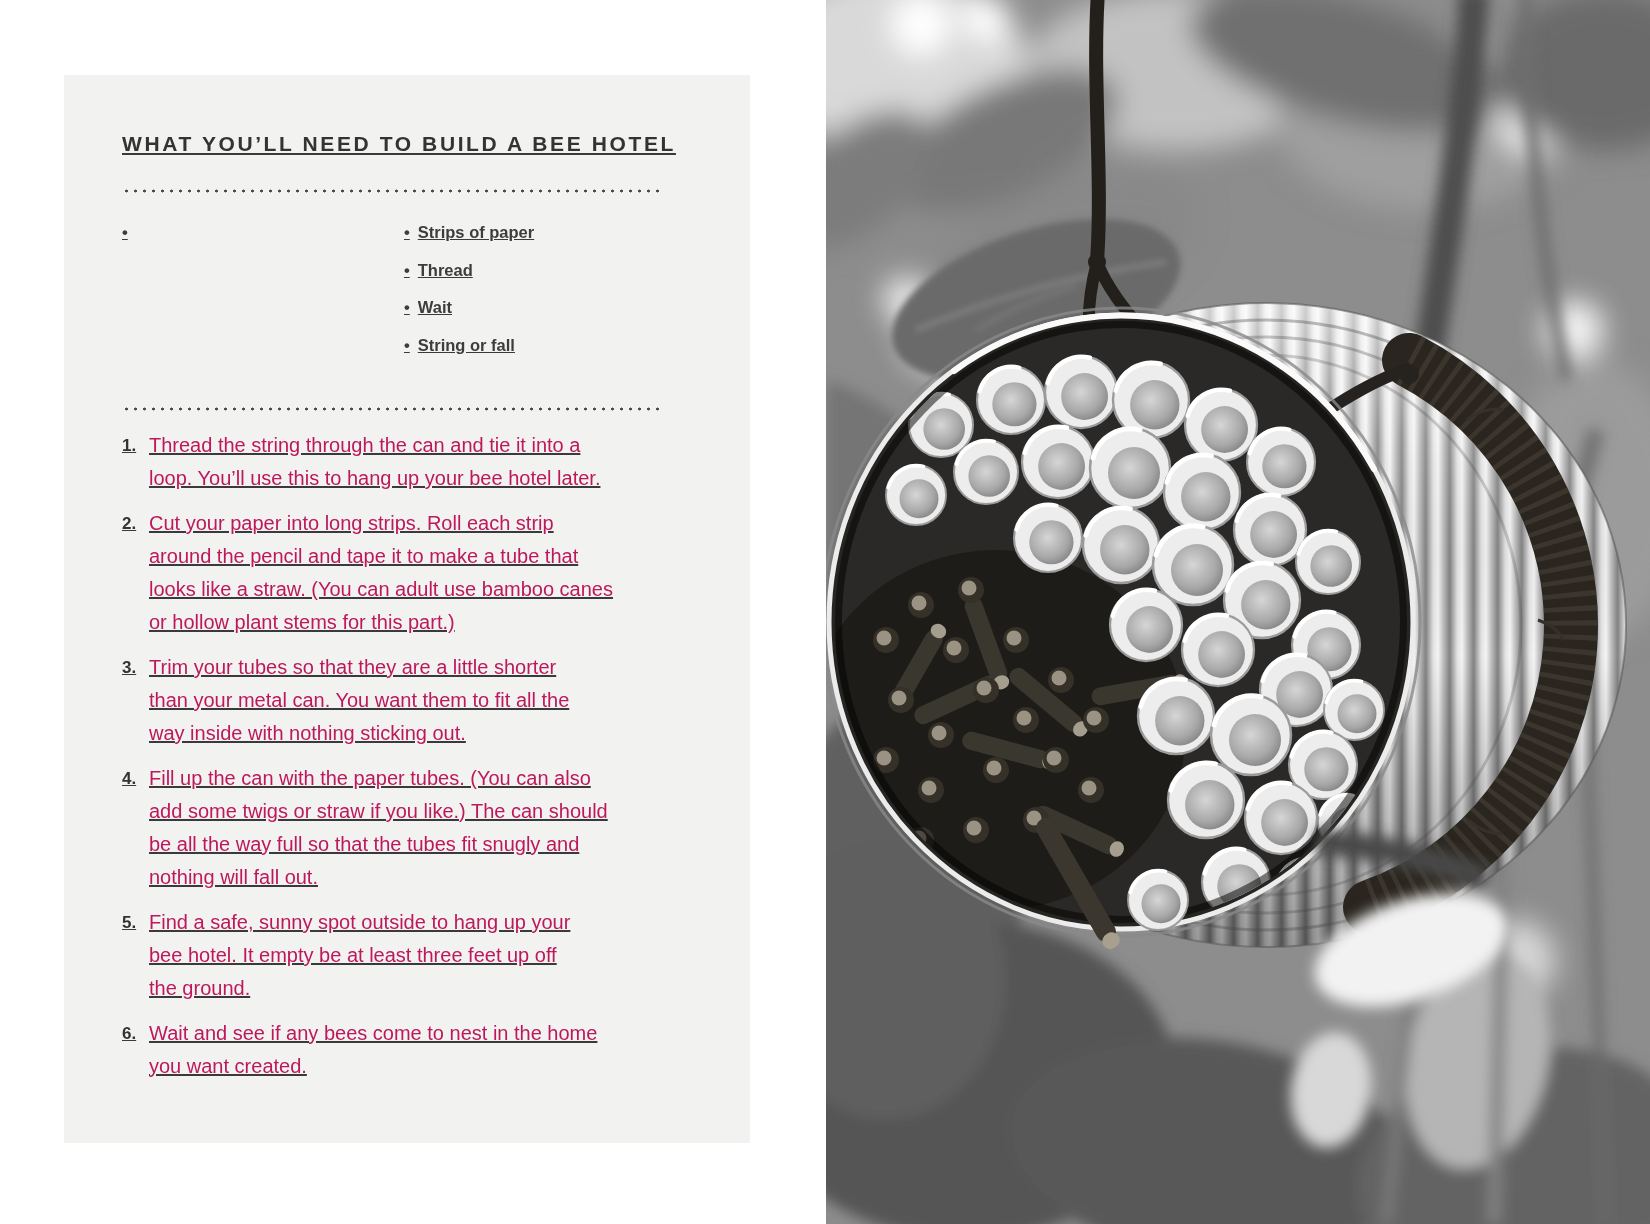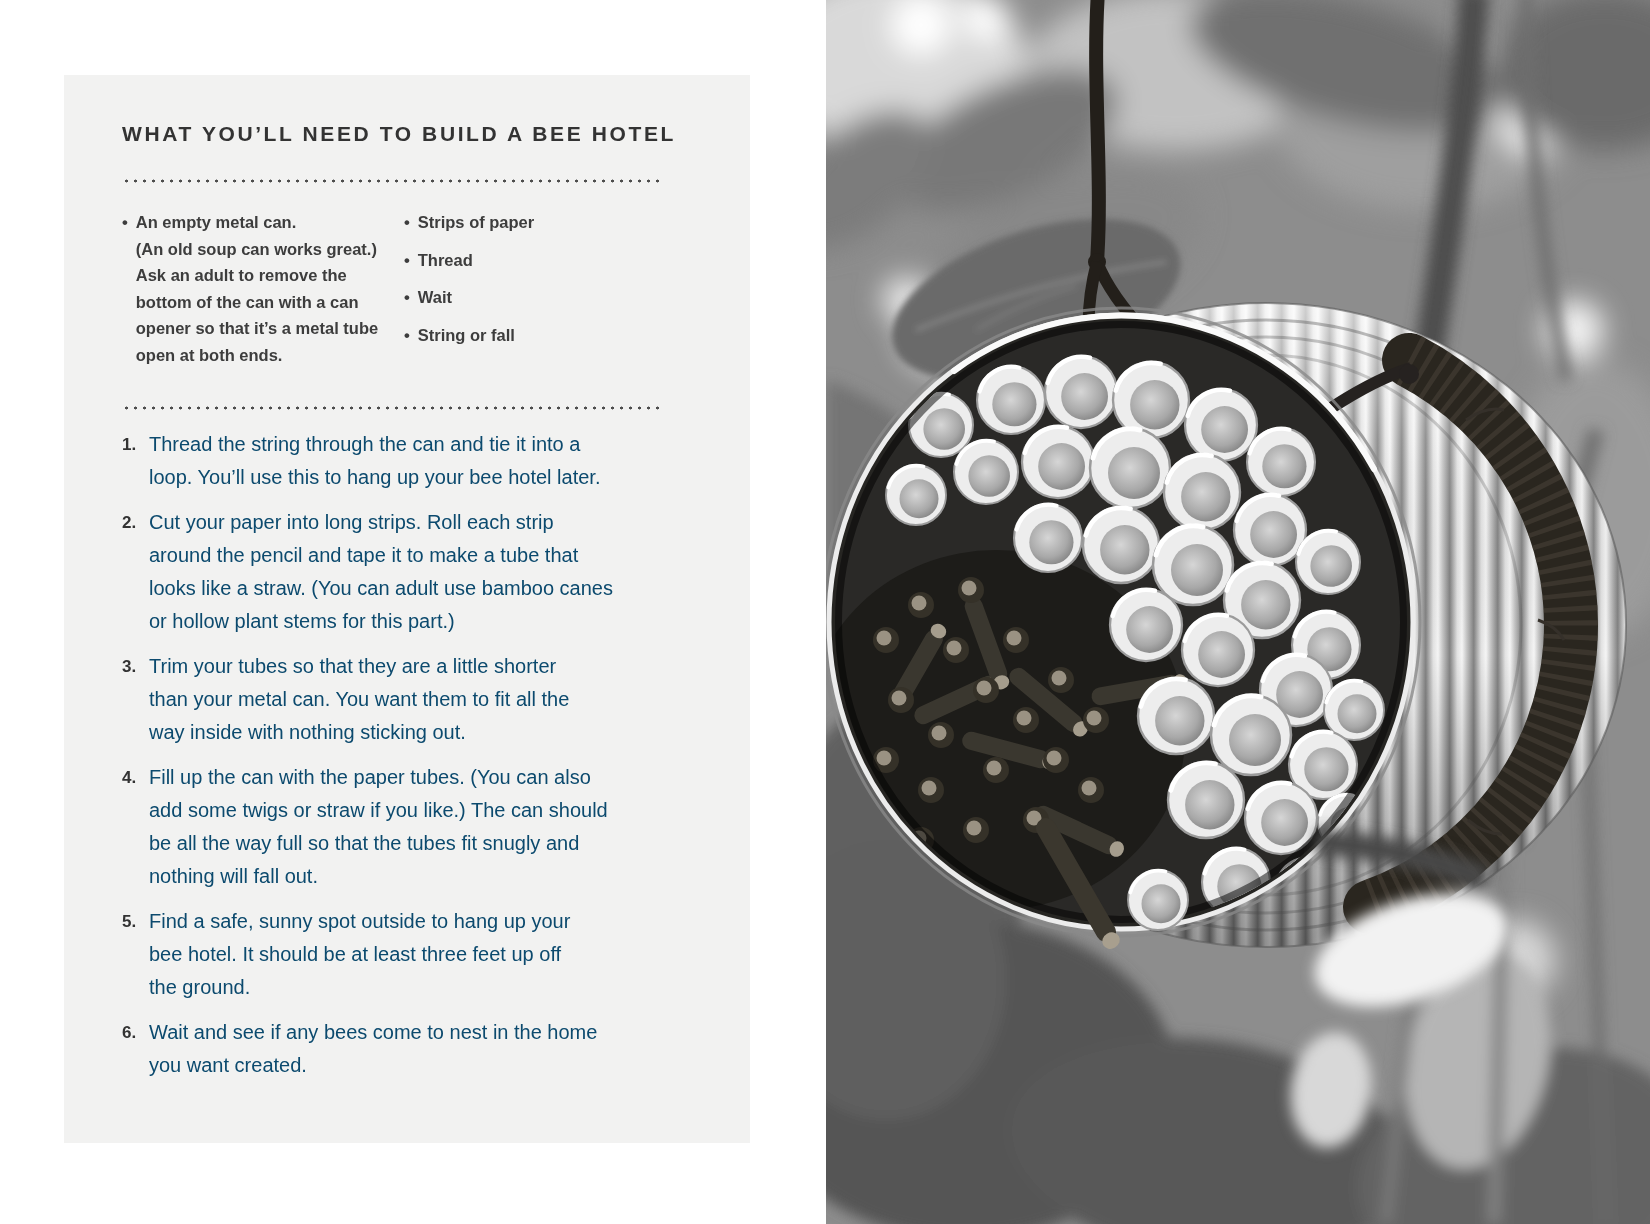"WHAT YOU’LL NEED TO BUILD" .card-content { text-decoration: none -> underline; top: 46px -> 56px }
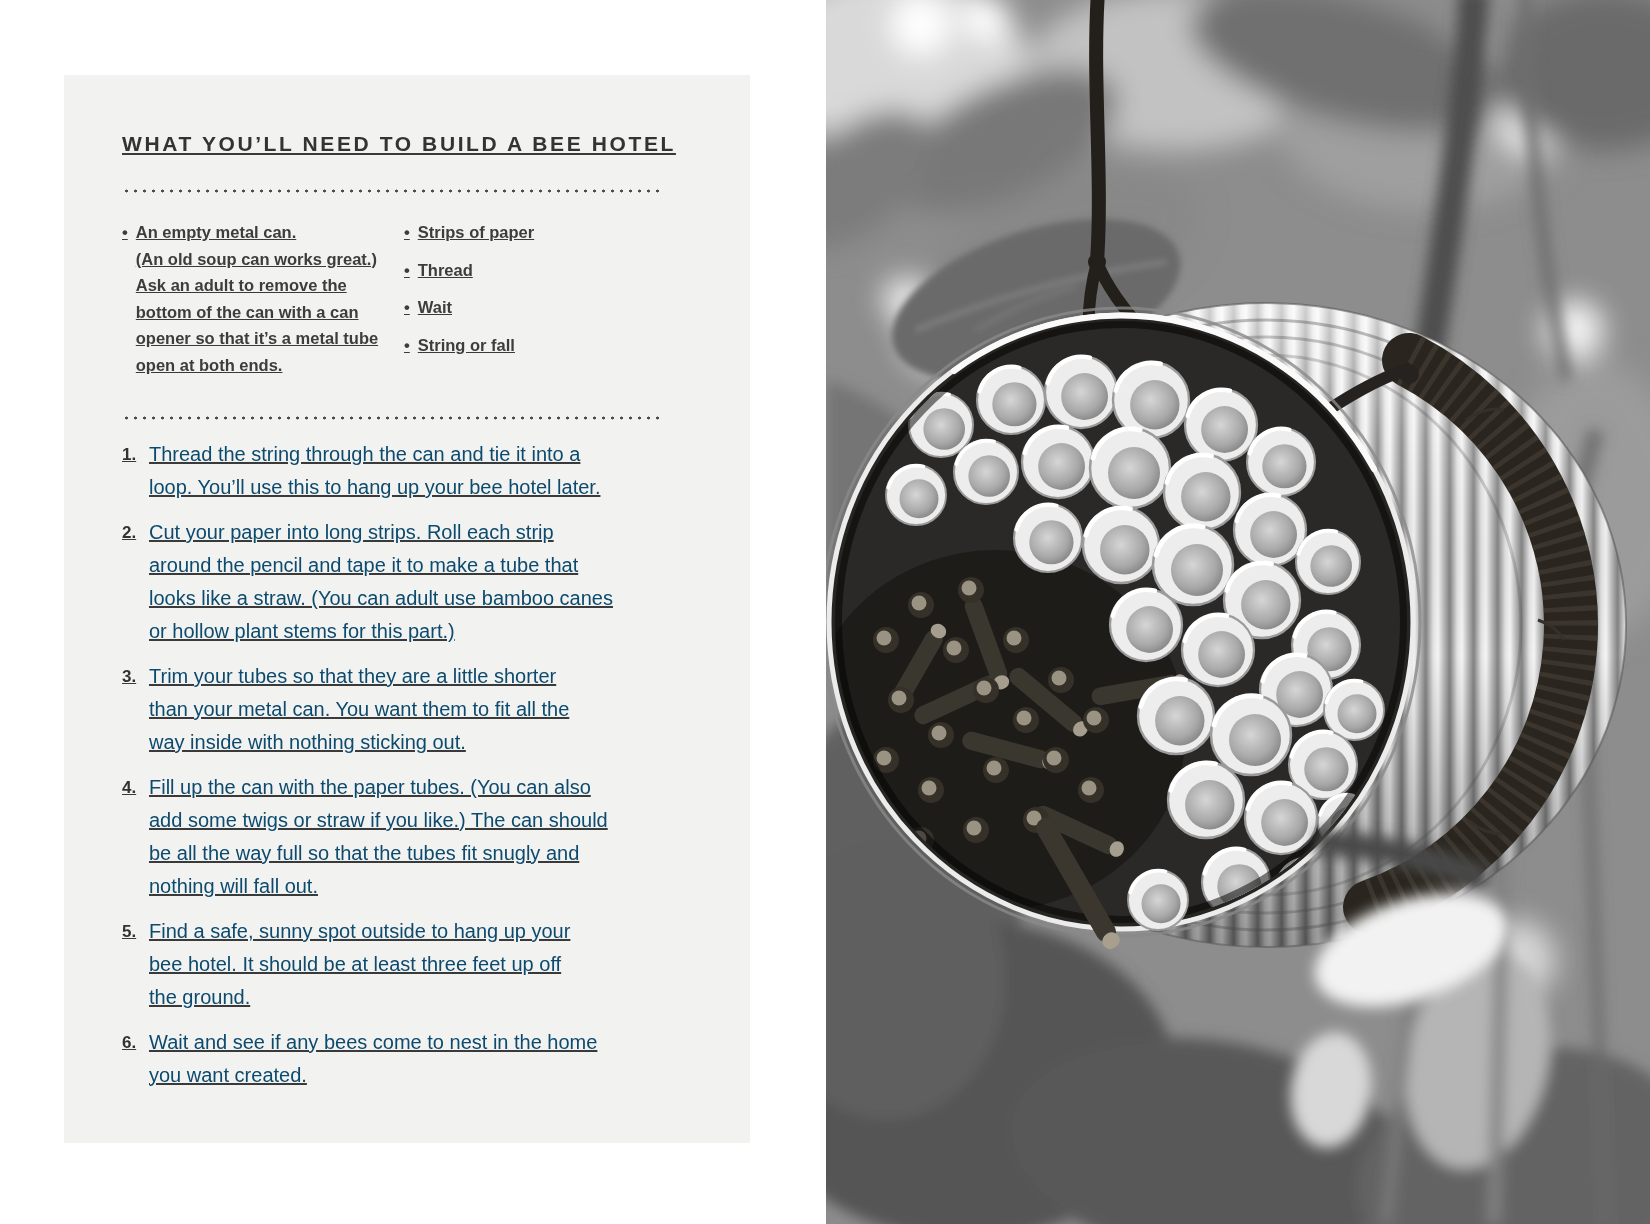"An empty metal can." span.pre { html: <span>An empty metal can. (An old soup can works great.) Ask an adult to remove the bottom of the can with a can opener so that it’s a metal tube open at both ends.</span> -> none }
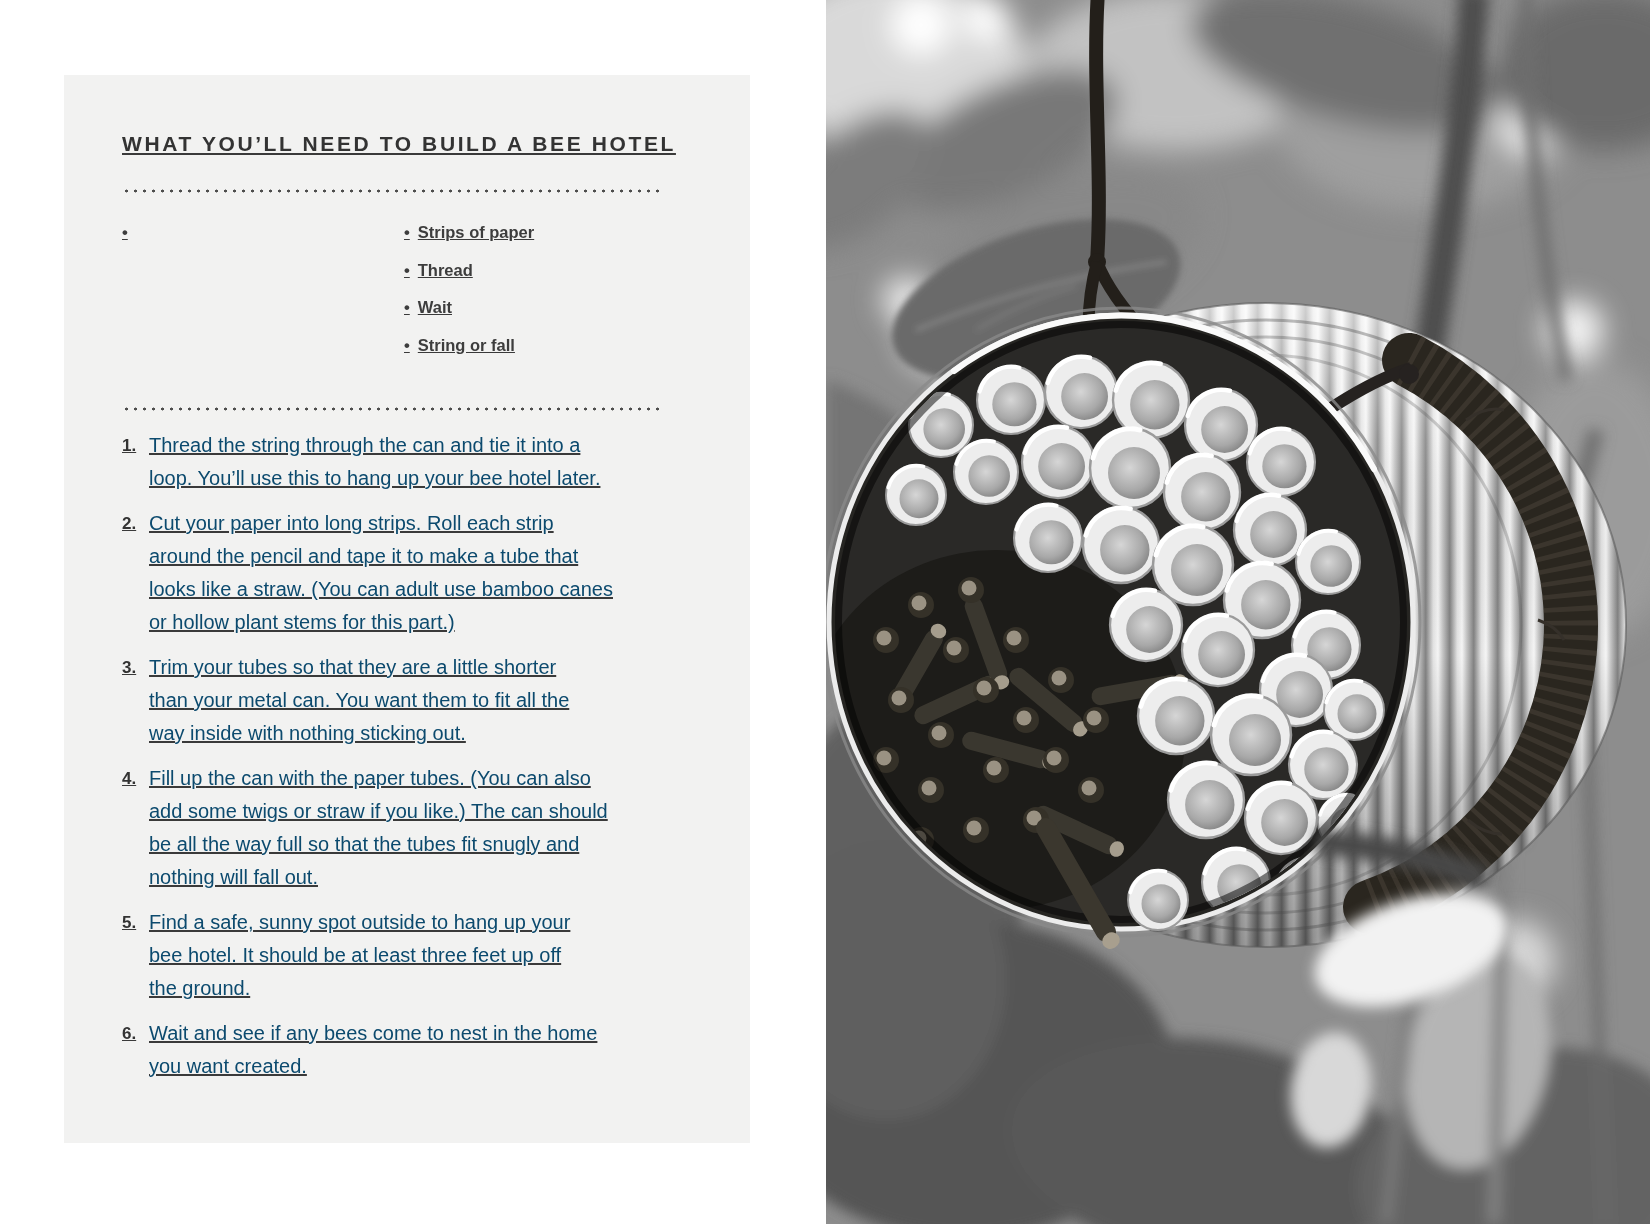"Thread the string through the" .step-text { color: #0c4a6e -> #be185d }
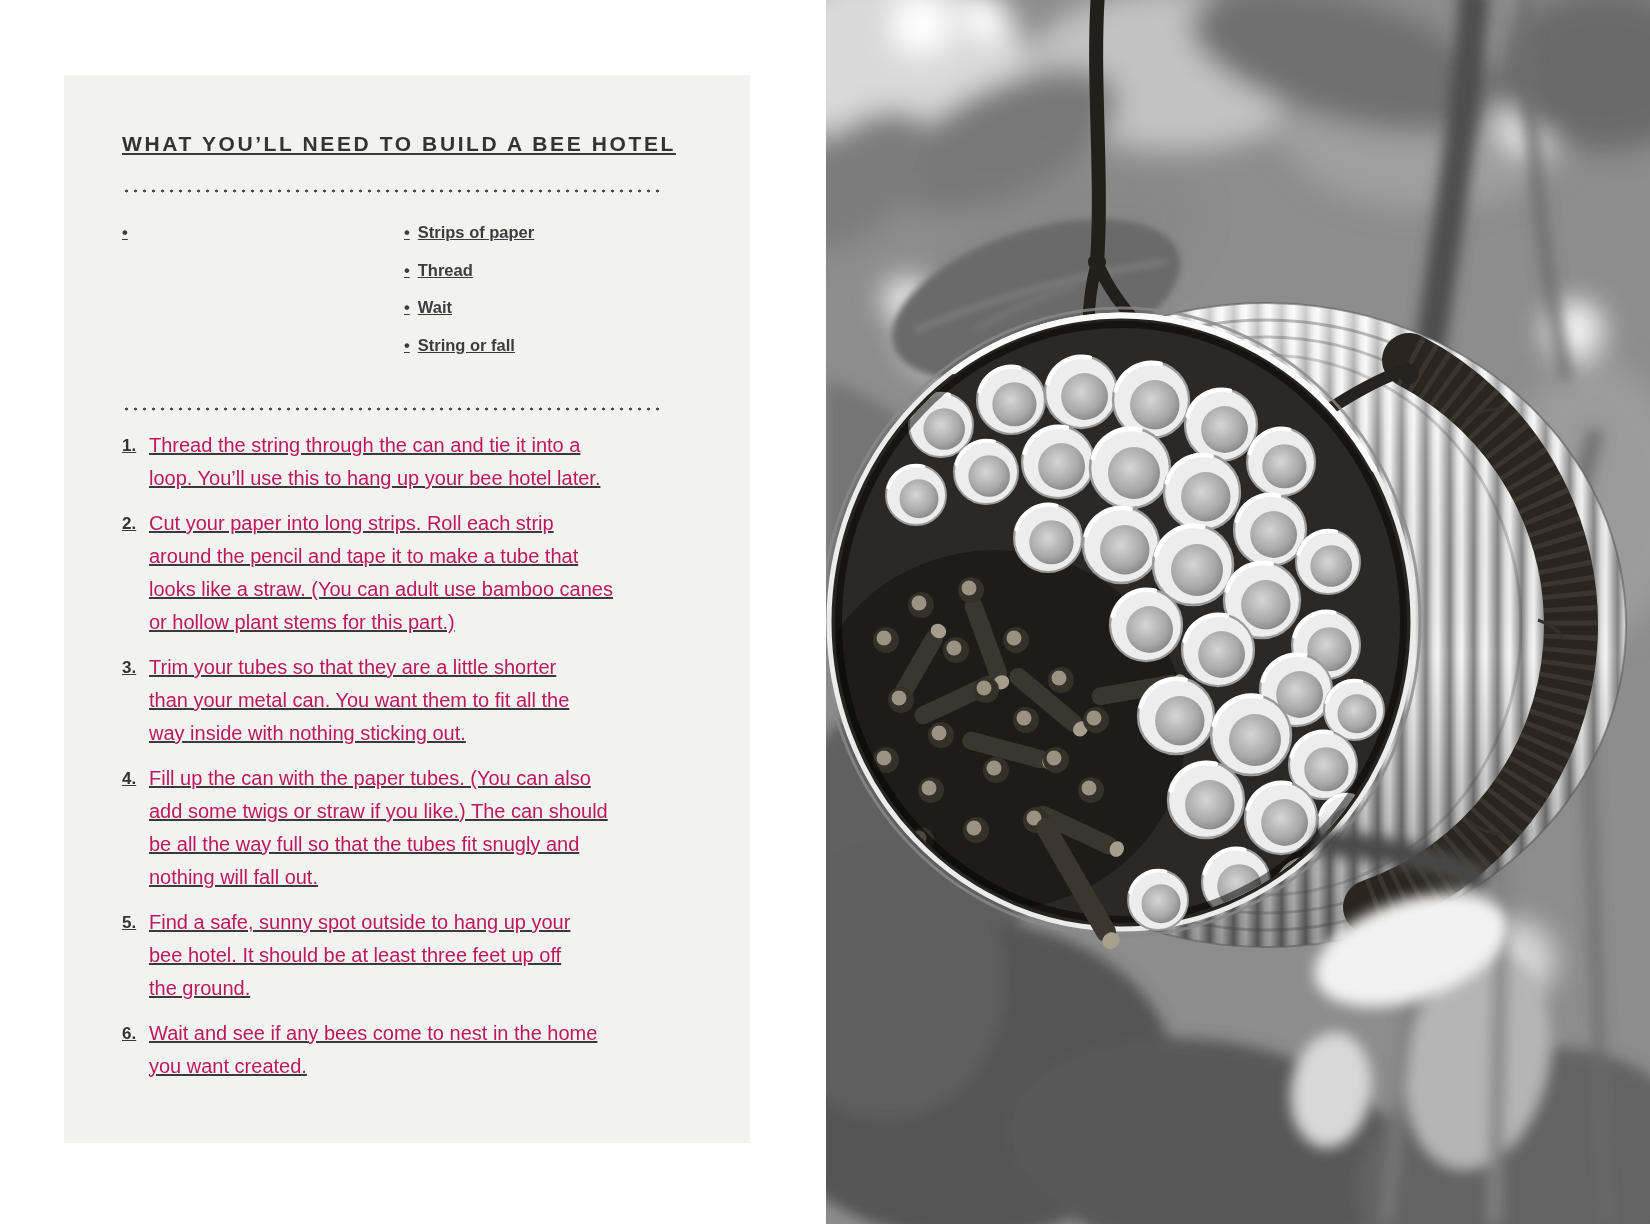"Find a safe, sunny spot" span.step-text { text: should -> empty }
